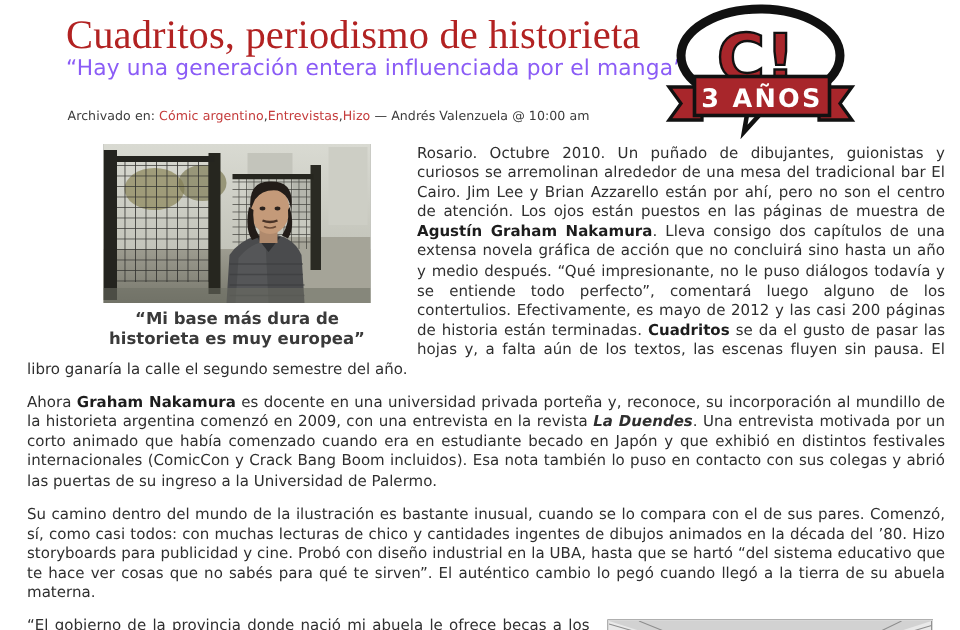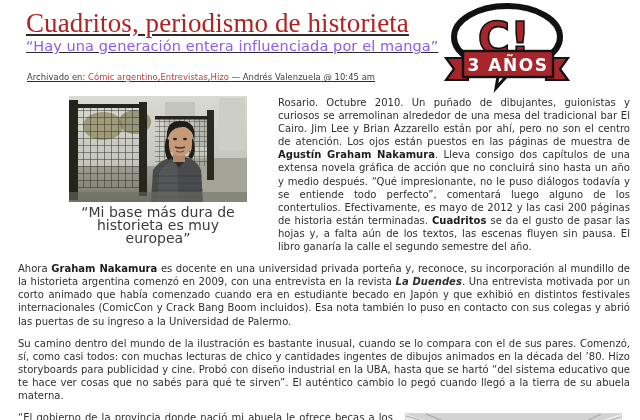"Cuadritos, periodismo de historieta" .masthead { padding: 8px 0 0 26px -> 8px 0 0 44px; text-decoration: underline -> none }
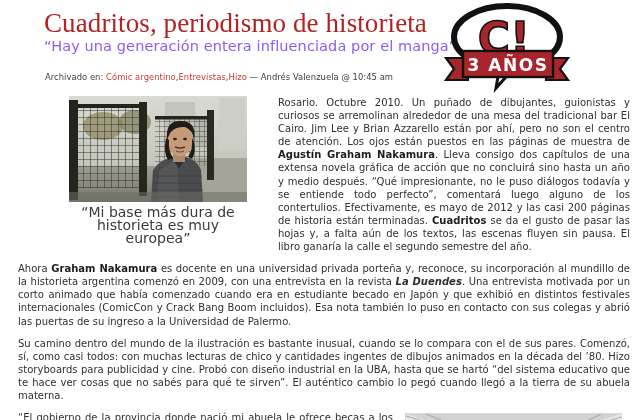"@ 10:45 am" span.author { text: 10:45 -> 10:00 }
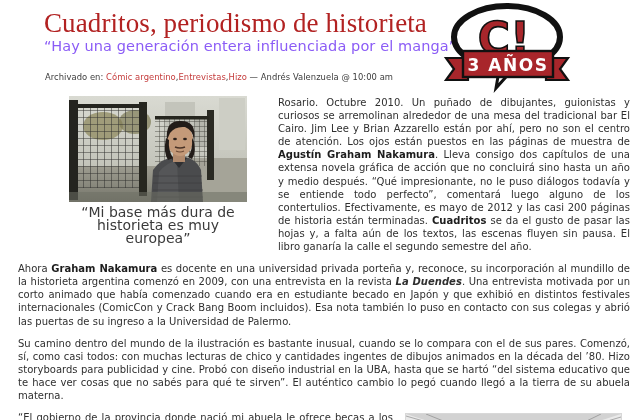"“Mi base más dura de" .figure-caption { font-size: 14px -> 11px; font-weight: none -> bold }
